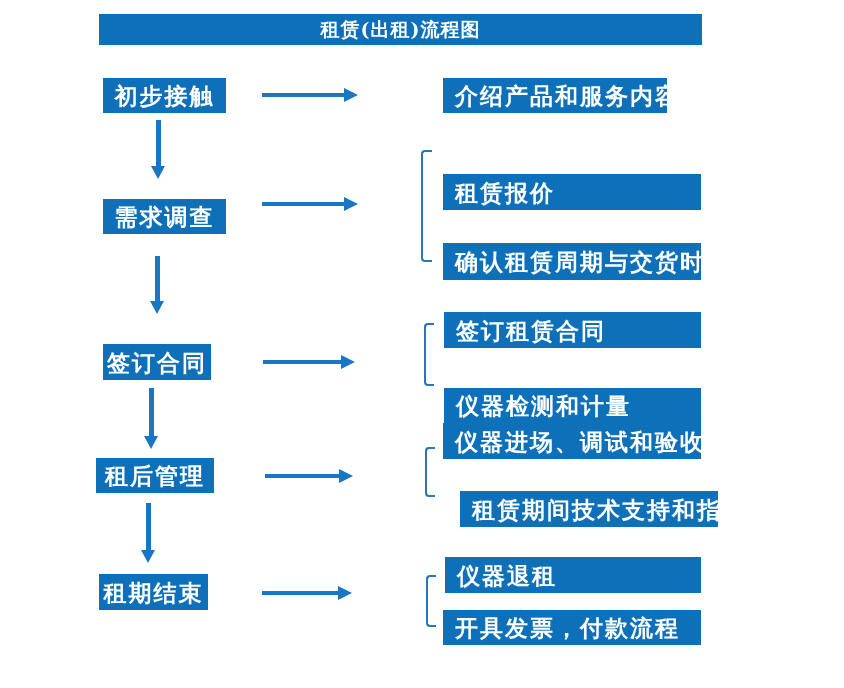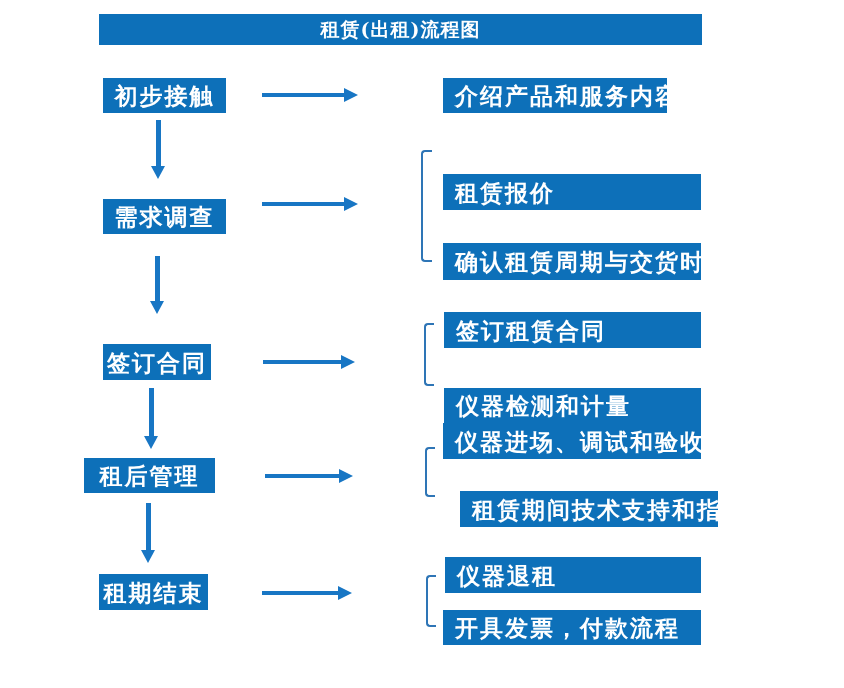"租后管理" div.box { left: 84px -> 96px; width: 131px -> 118px }
